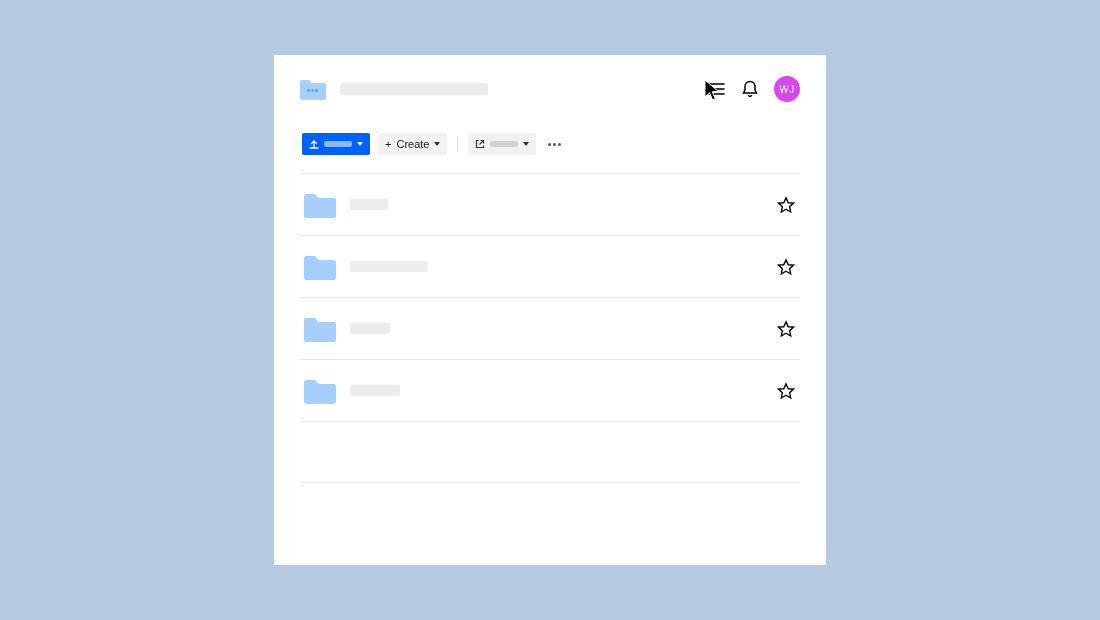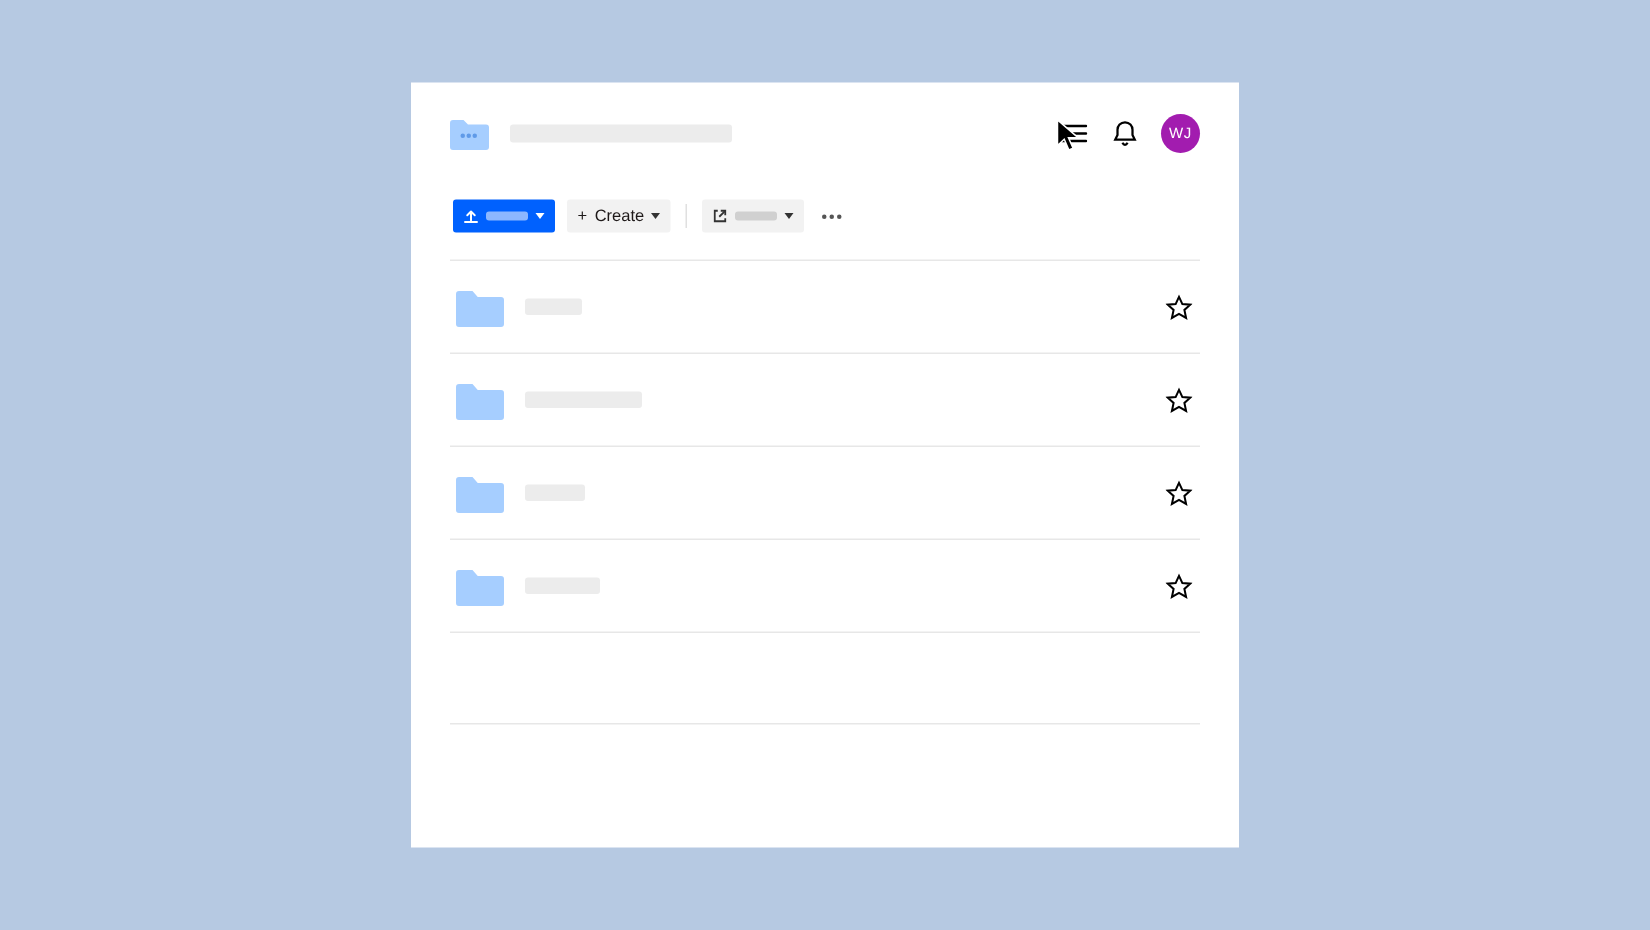"WJ" .avatar { background: #a21caf -> #d946ef }
